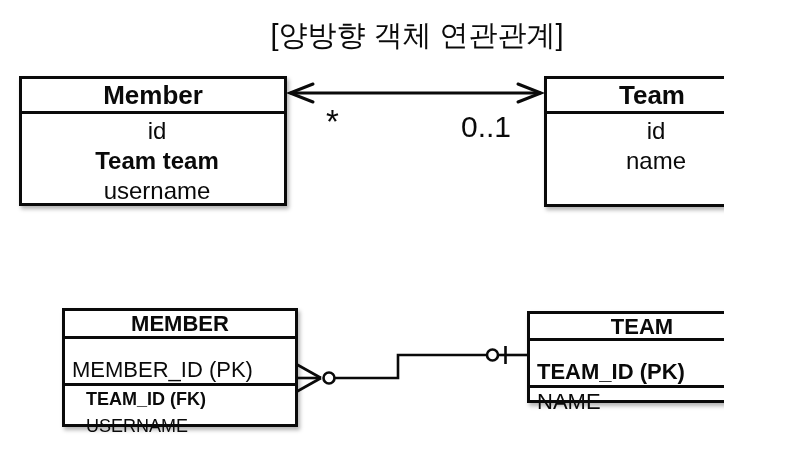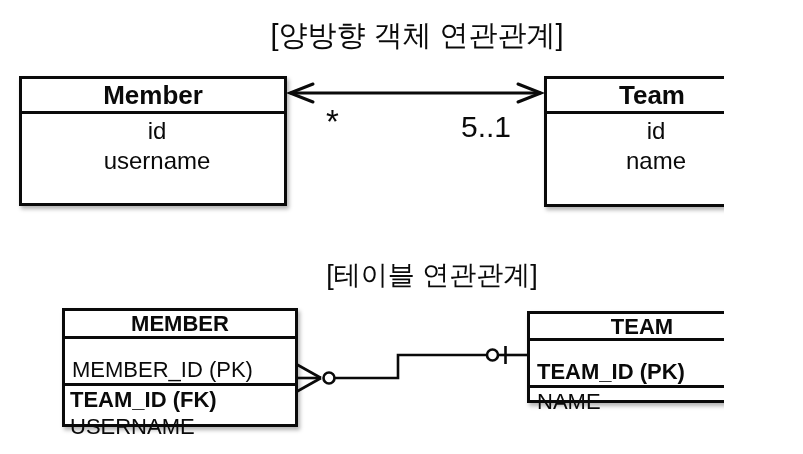"5..1" div.mult { text: 5..1 -> 0..1 }
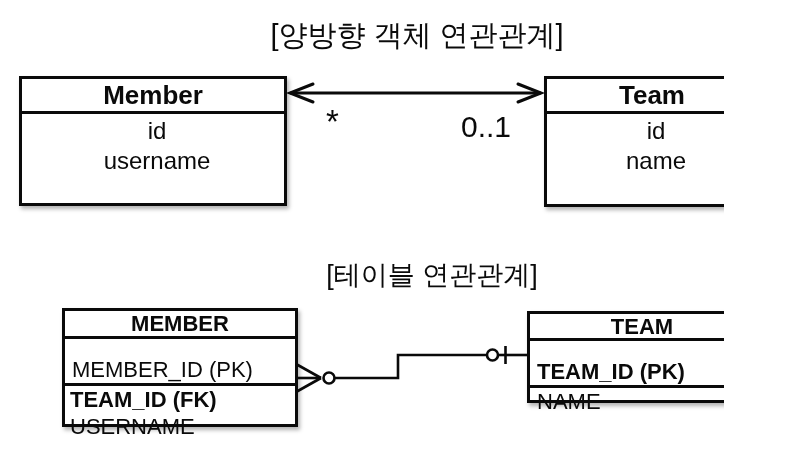"Team team" div.uml-row { html: none -> <div>Team team</div> }
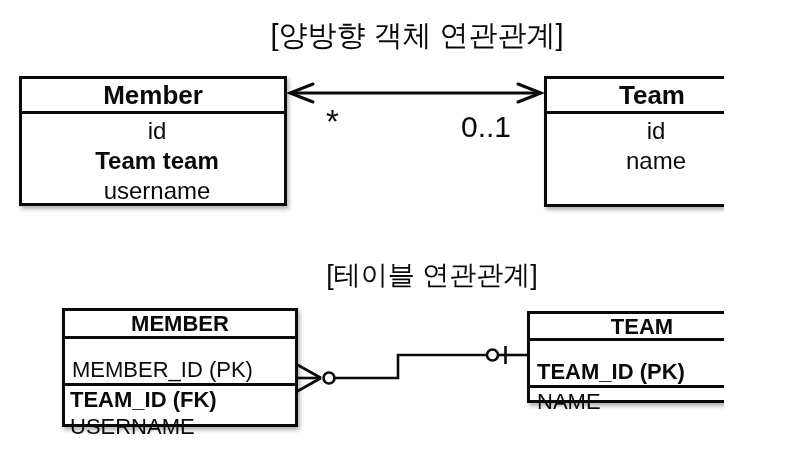"[테이블 연관관계]" div.title { html: <div>[테이블 연관관계]</div> -> none }
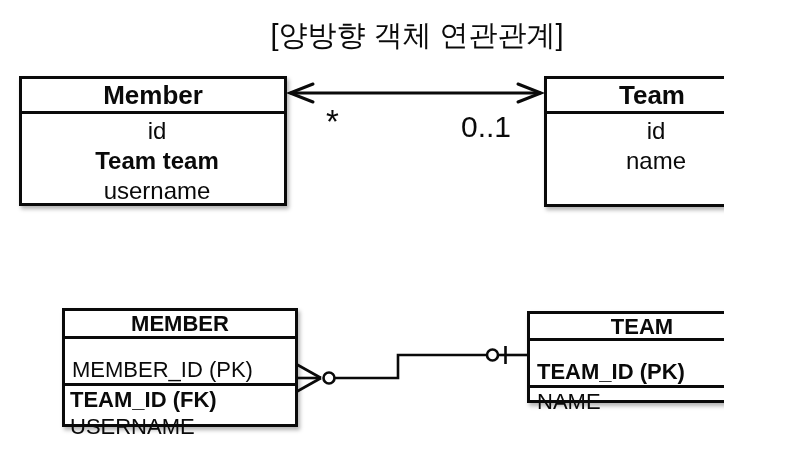"TEAM_ID (FK)" #member-table .erd-row { font-size: 22px -> 18px; padding-left: 5px -> 21px }
